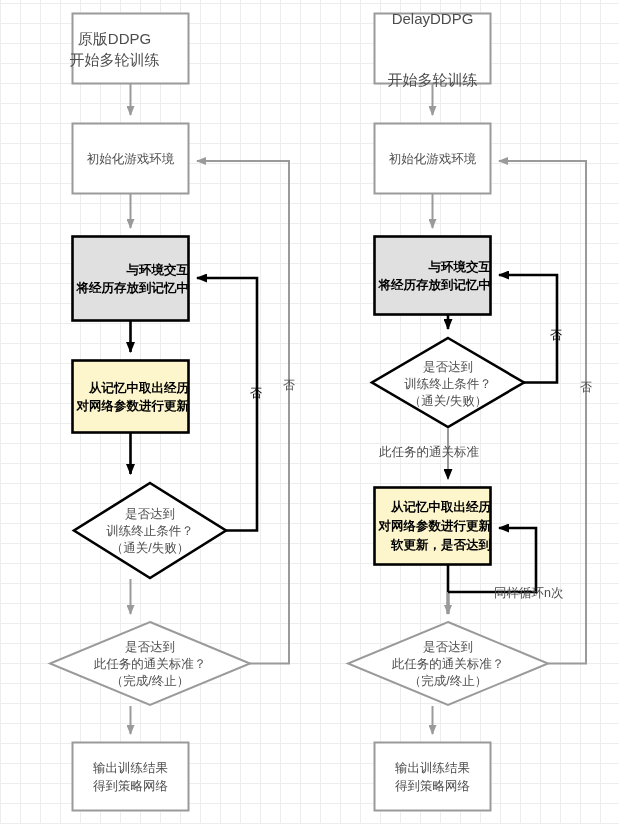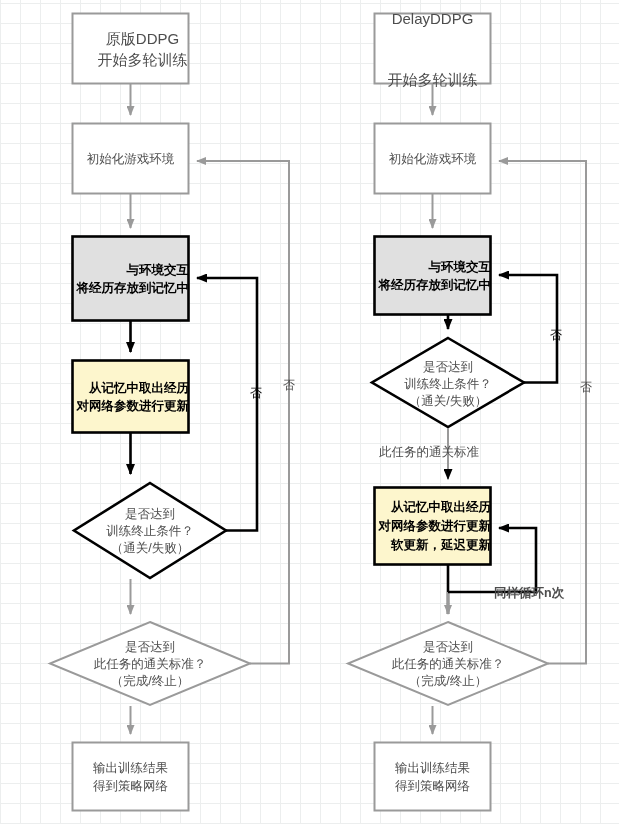"原版DDPG" div.node-label { left: 84px -> 56px }
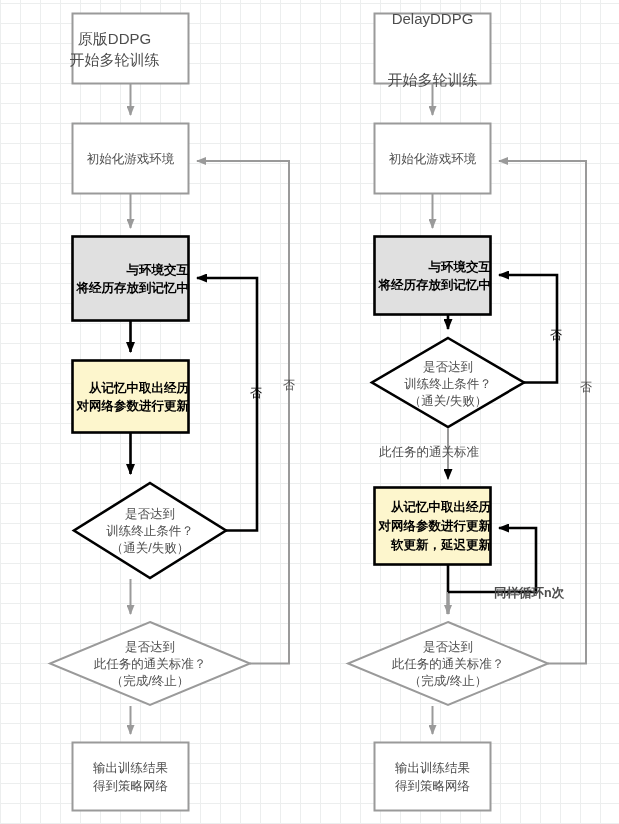"软更新，延迟更新" span.ln { text: 延迟更新 -> 是否达到 }
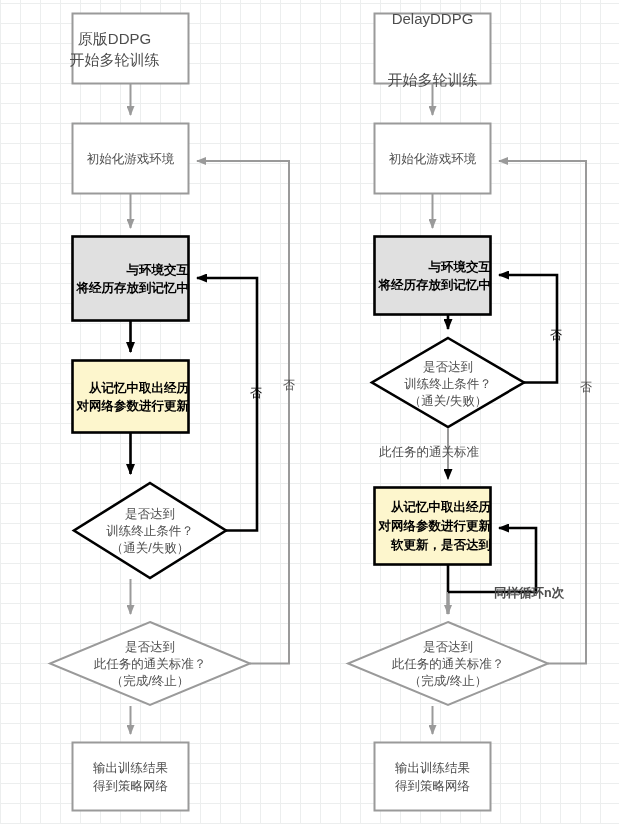"同样循环n次" div.edge-label { font-weight: bold -> none }
